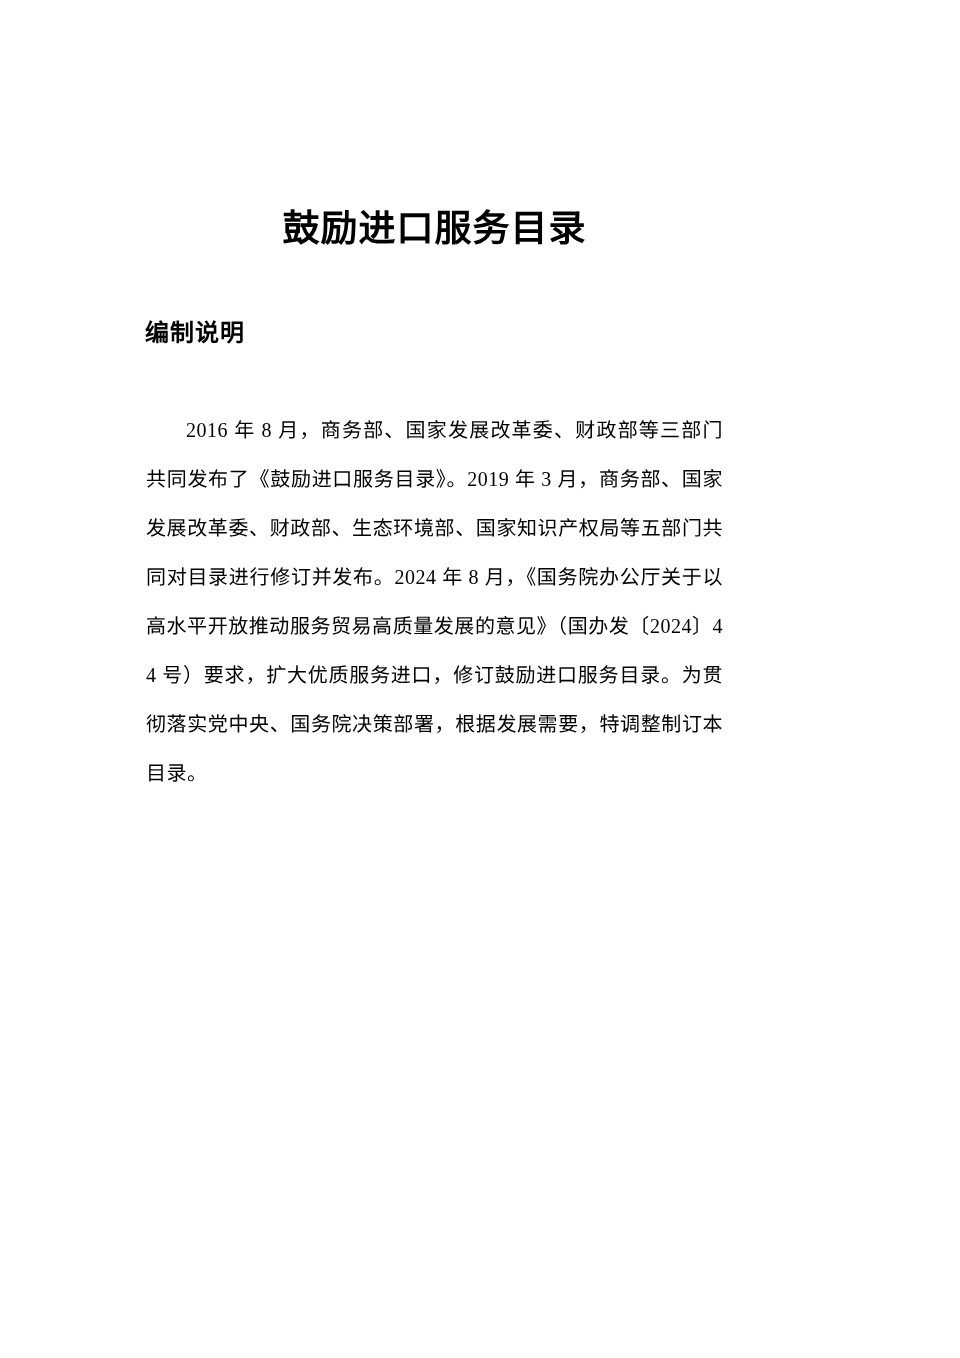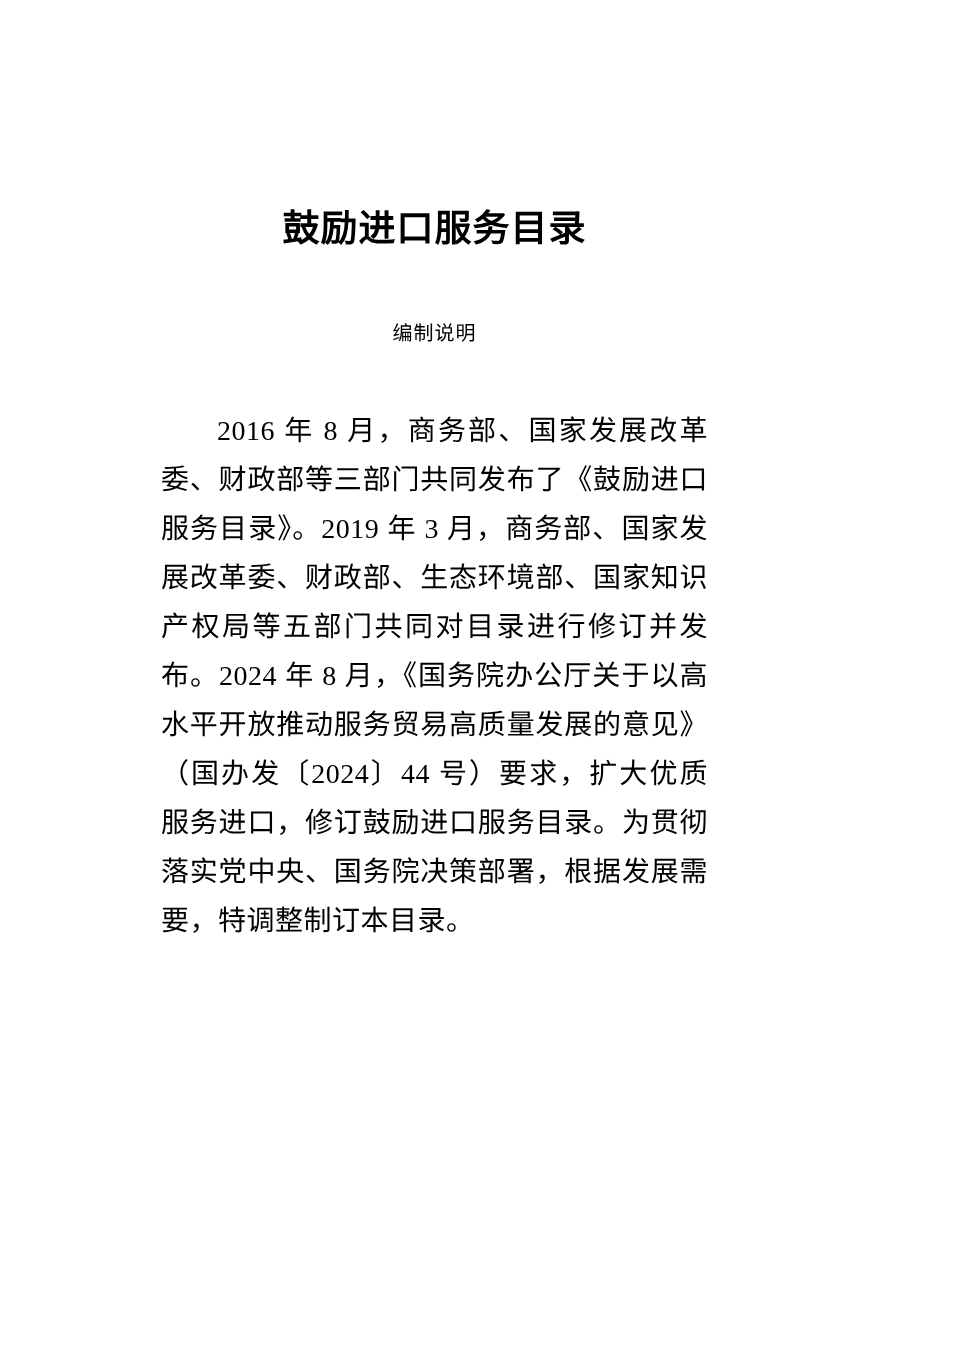"编制说明" .doc-subtitle { font-size: 20px -> 24px; font-weight: normal -> bold; text-align: center -> none }
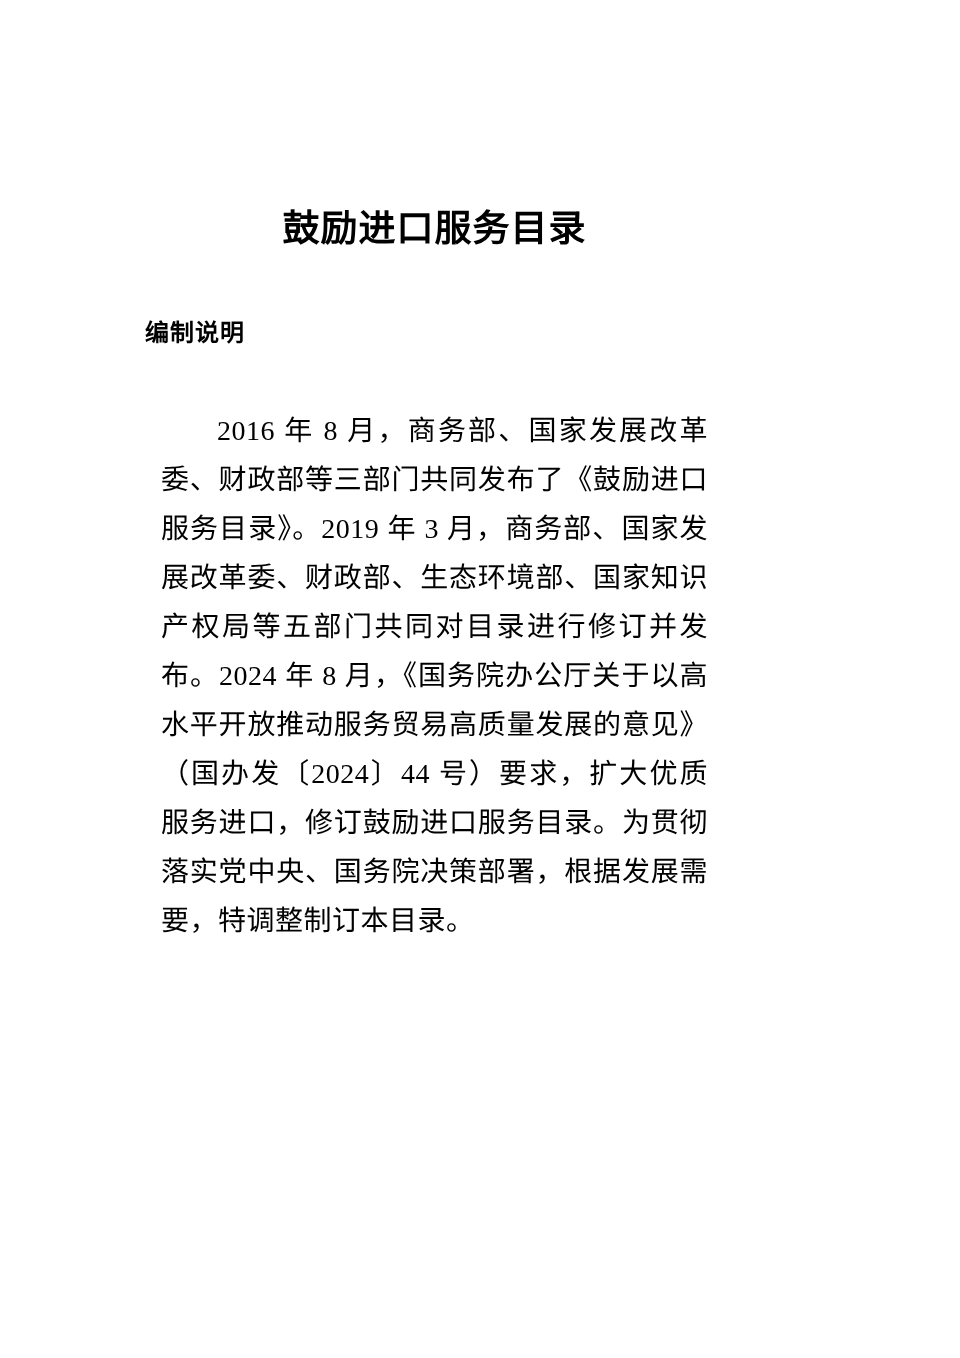"2016 年 8" .doc-body p { font-size: 28px -> 20px; margin: 16px -> 1px }
